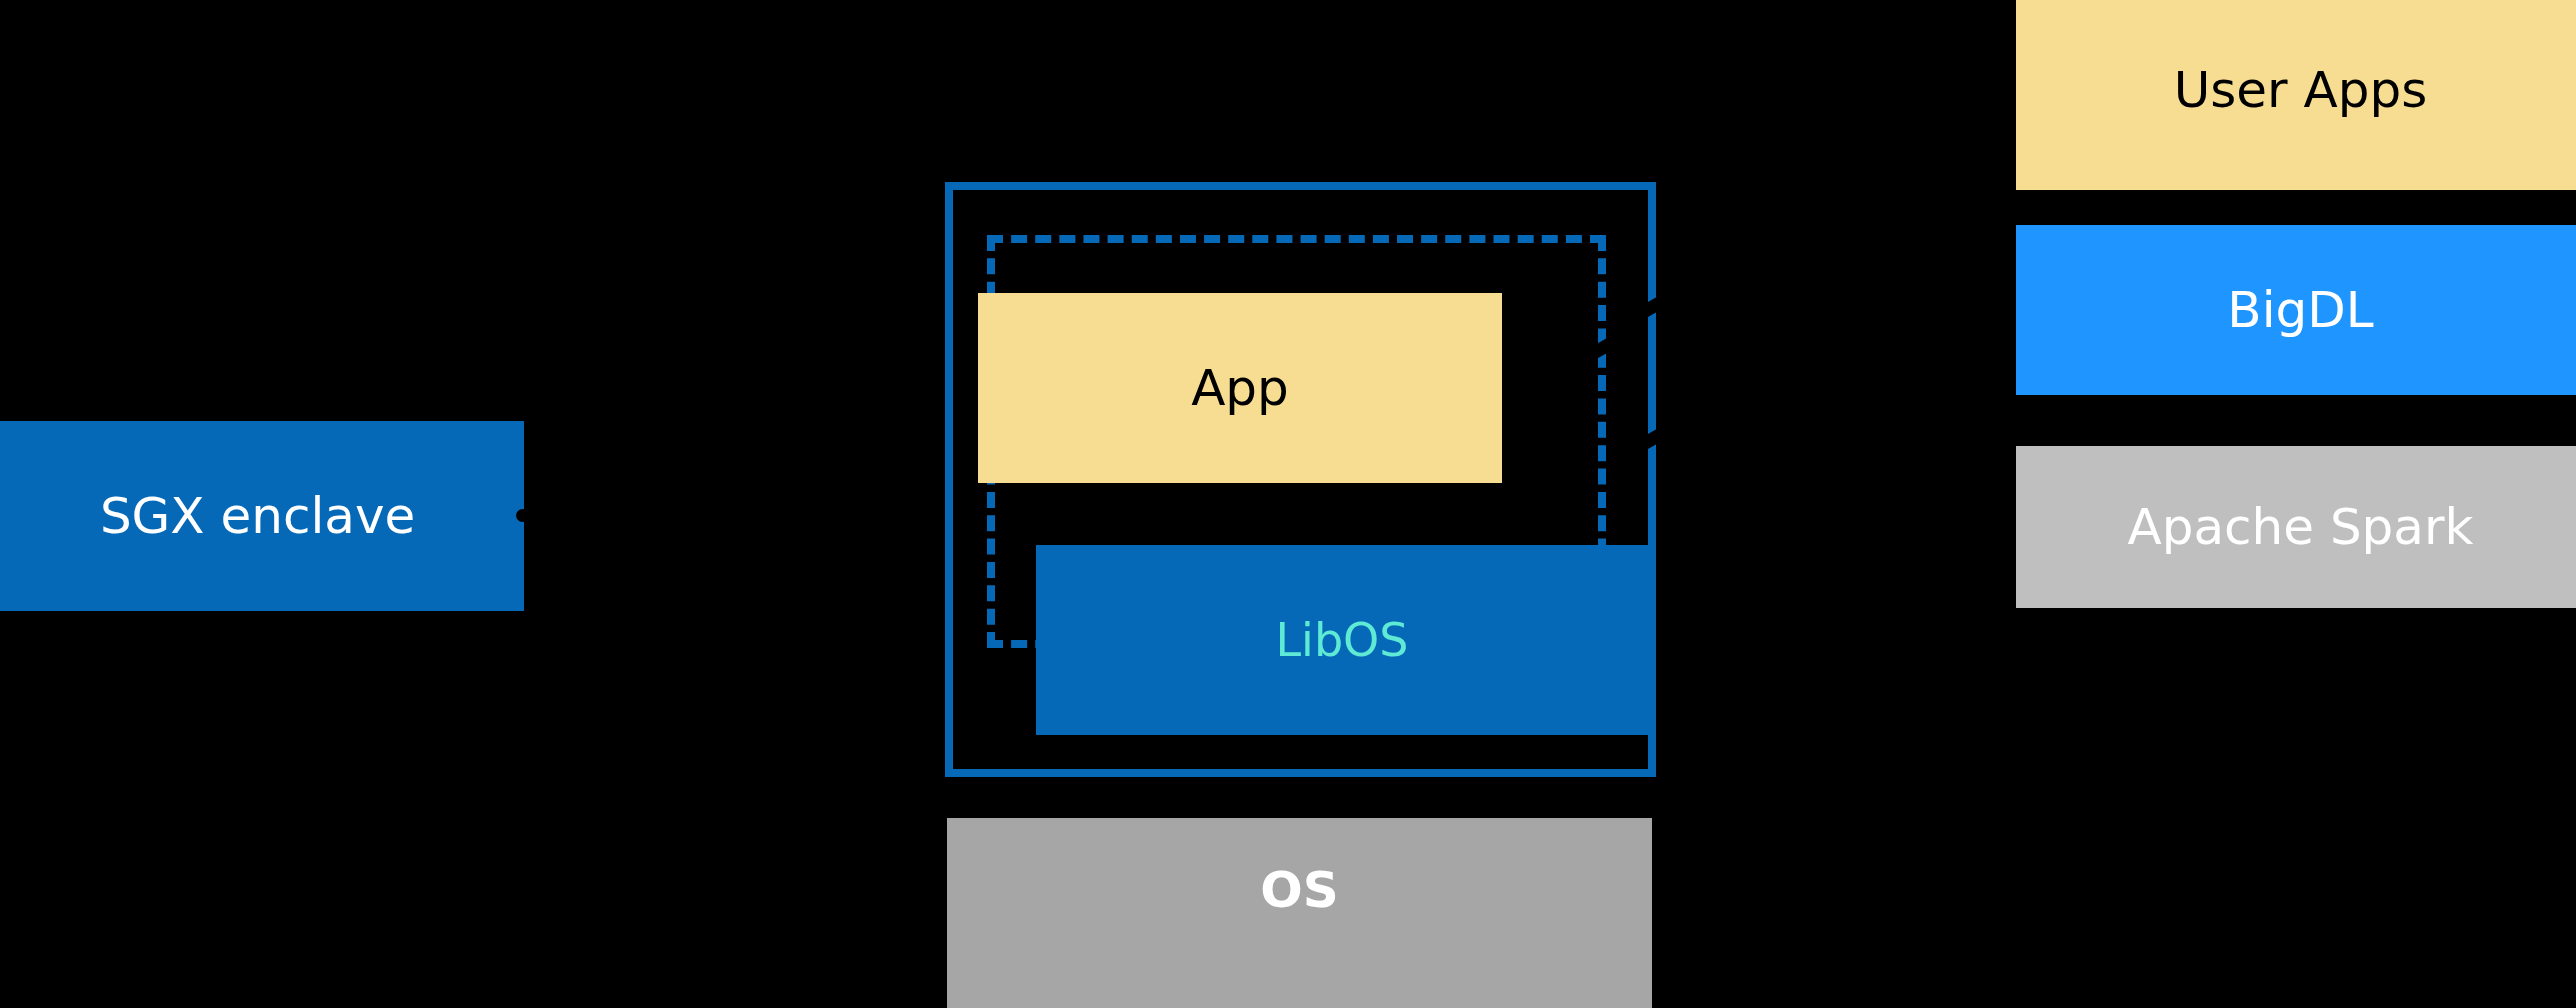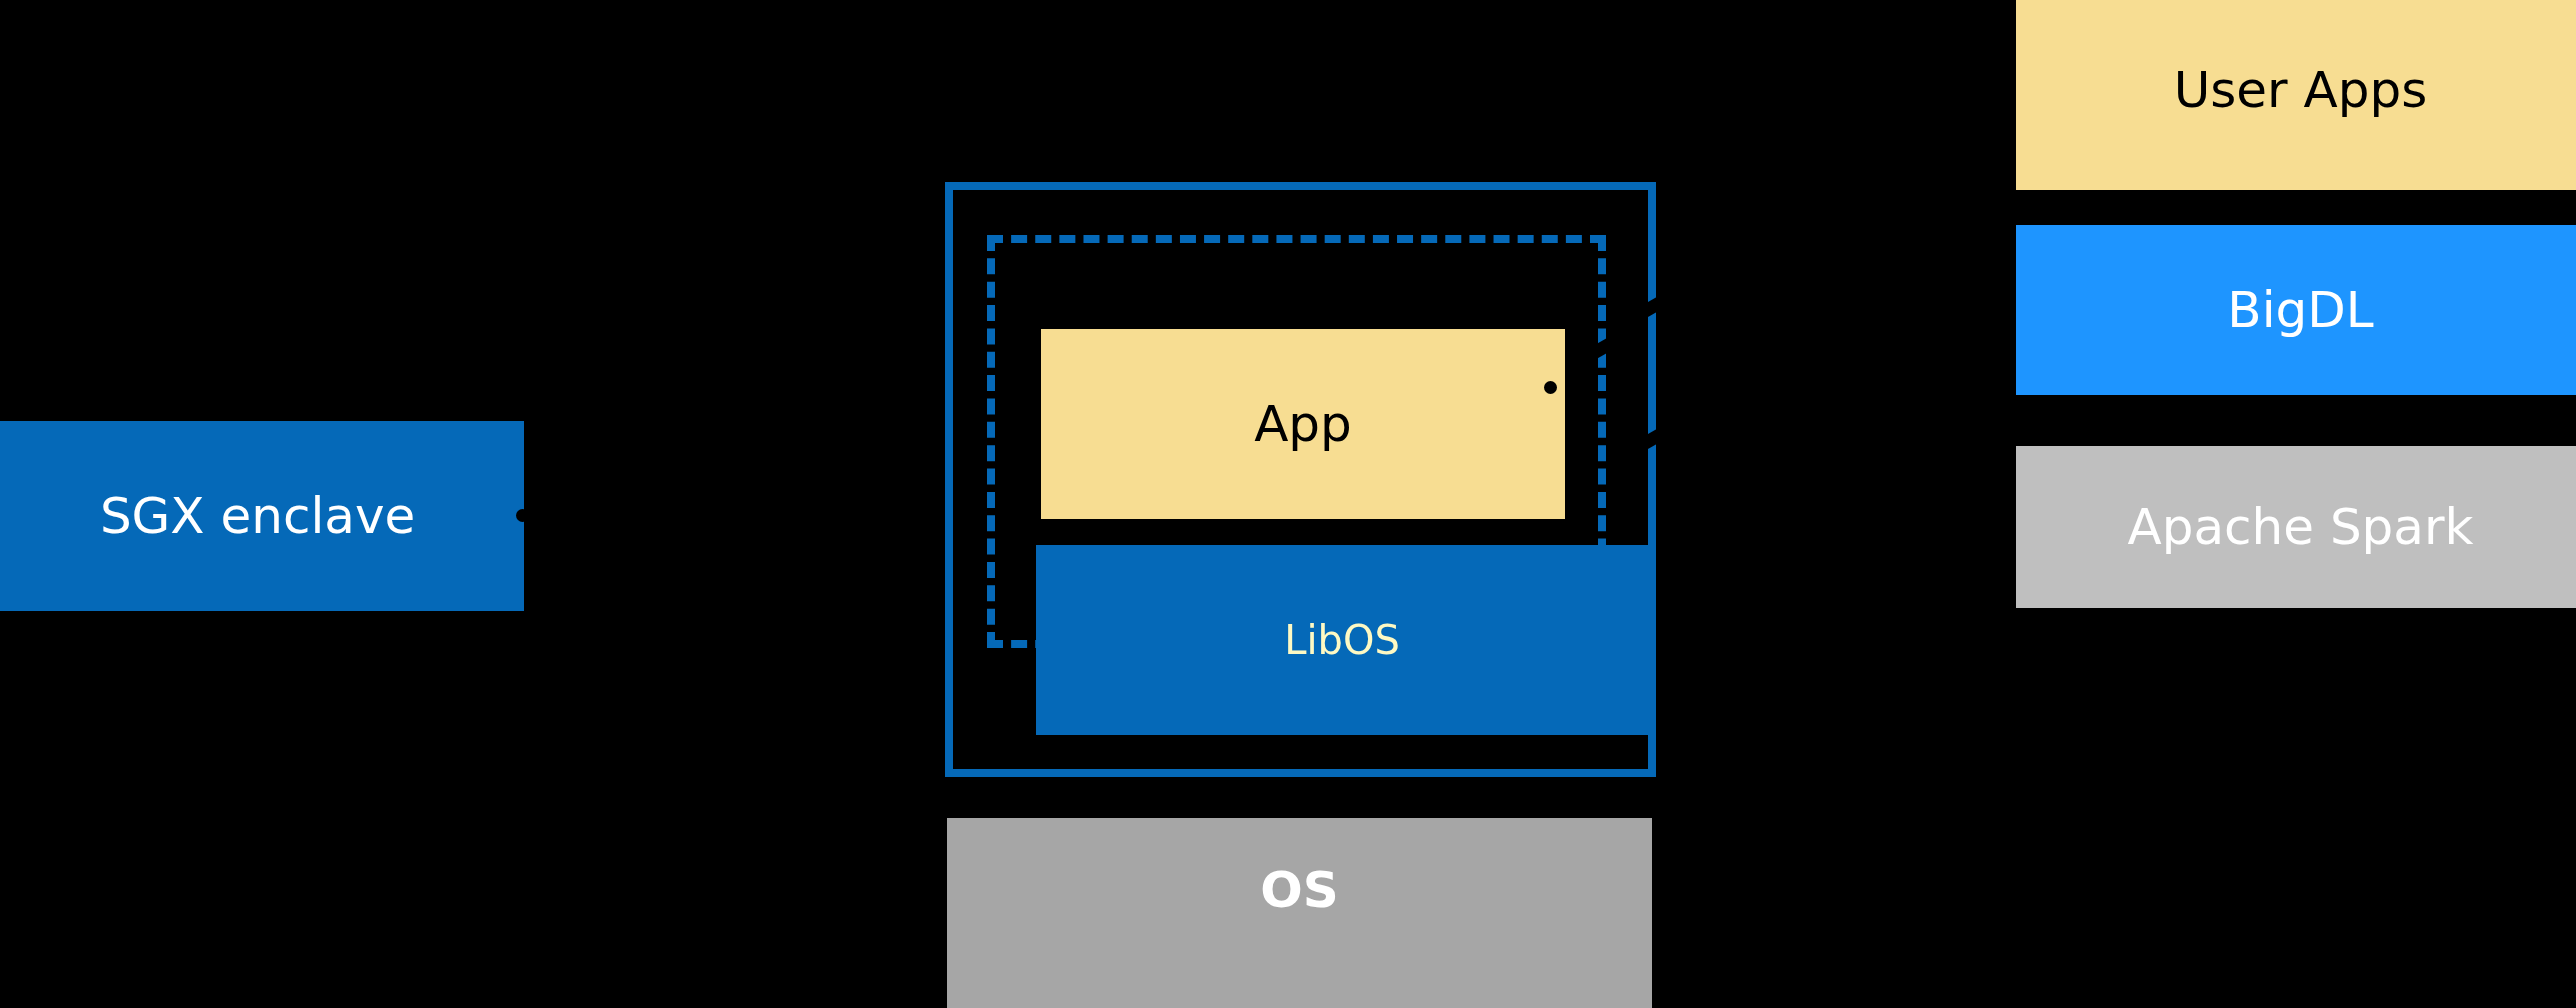"App" #app-box { left: 1041px -> 978px; margin-top: 36px -> none }
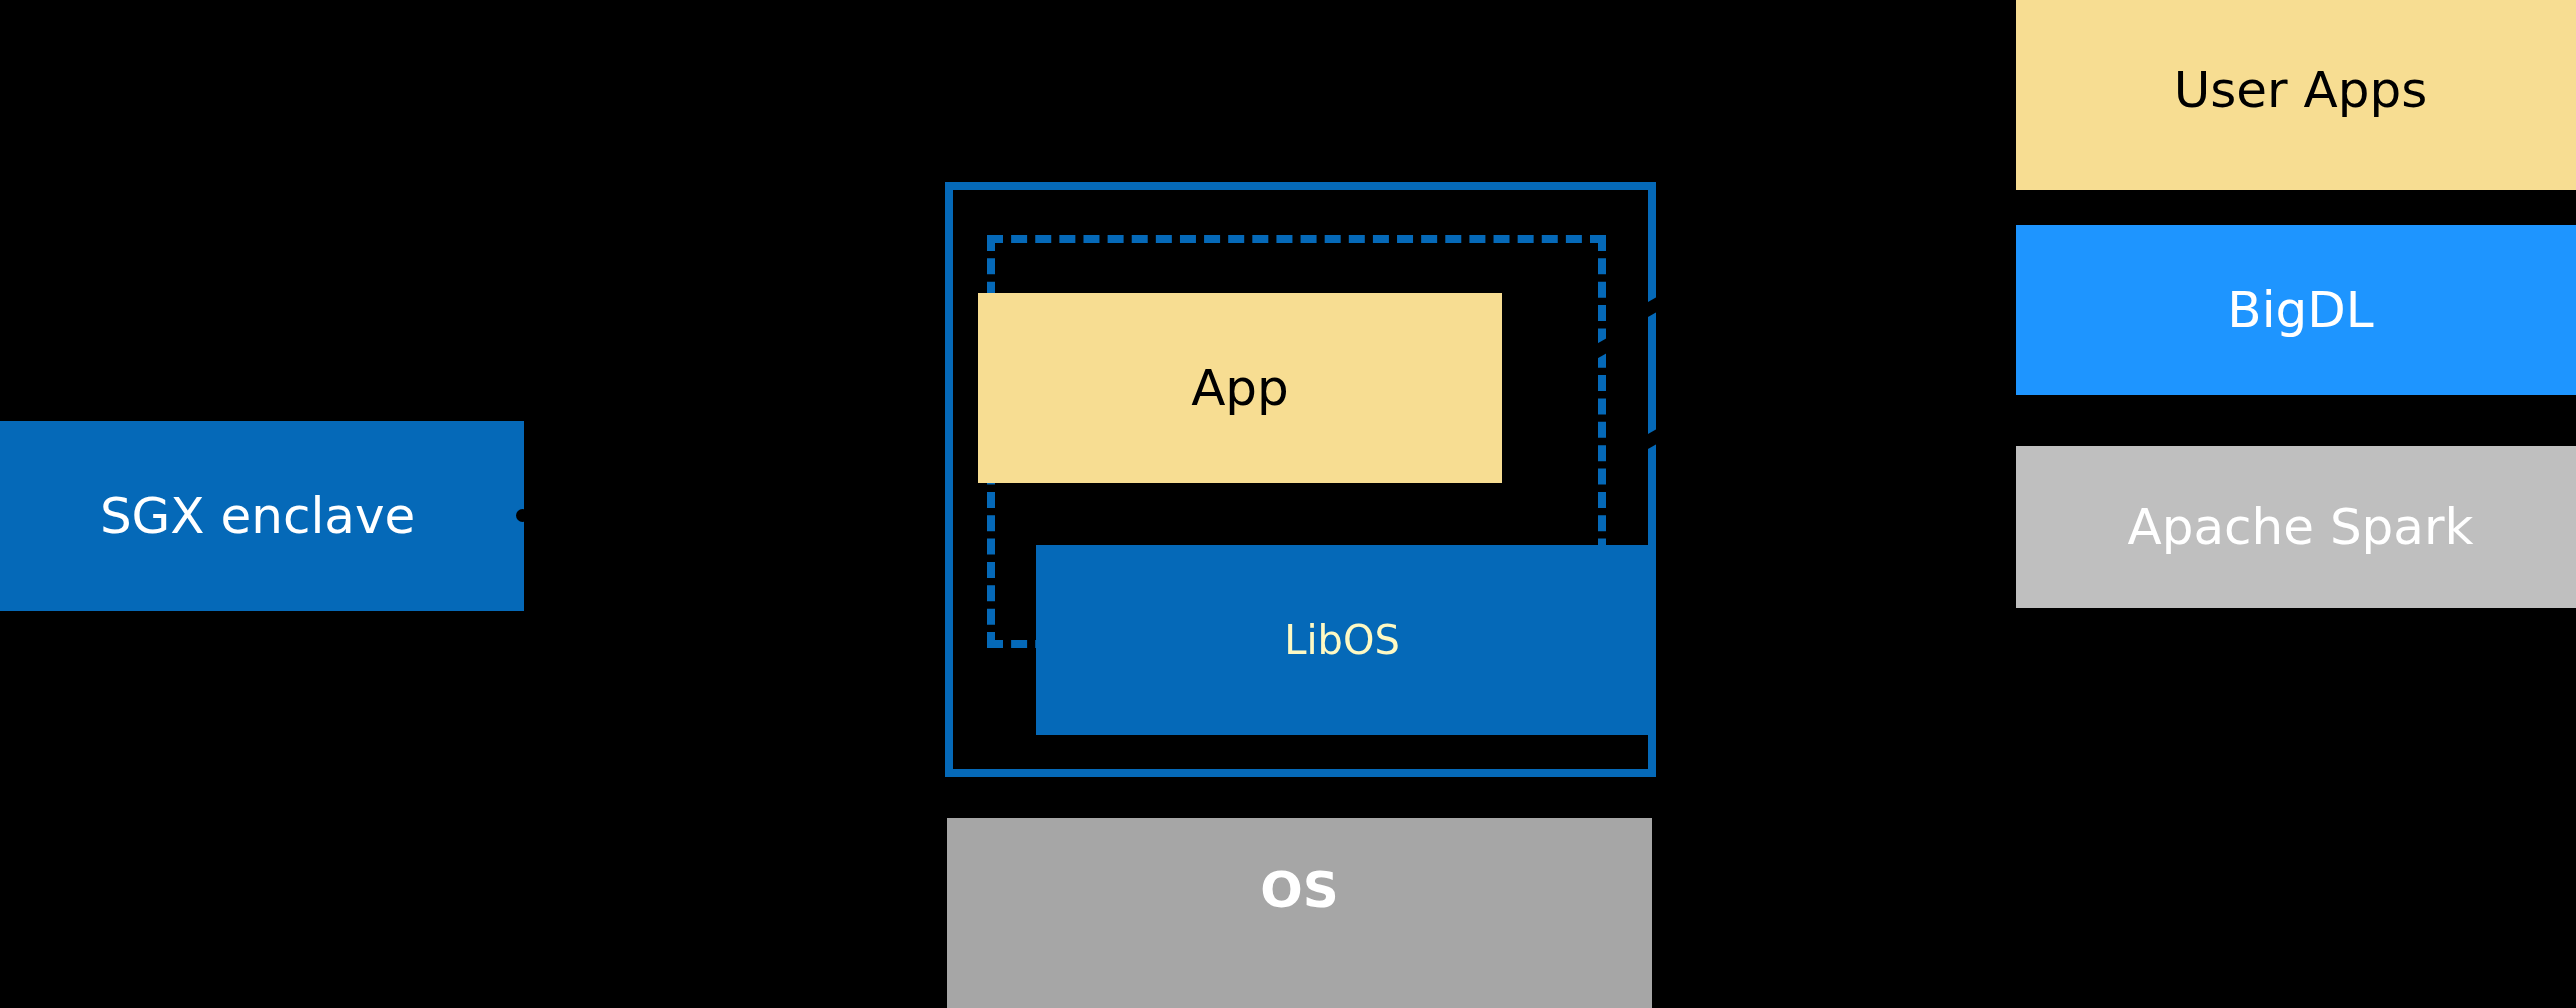"LibOS" #libos-box { color: #fef9c3 -> #5eead4; font-size: 40px -> 46px }
